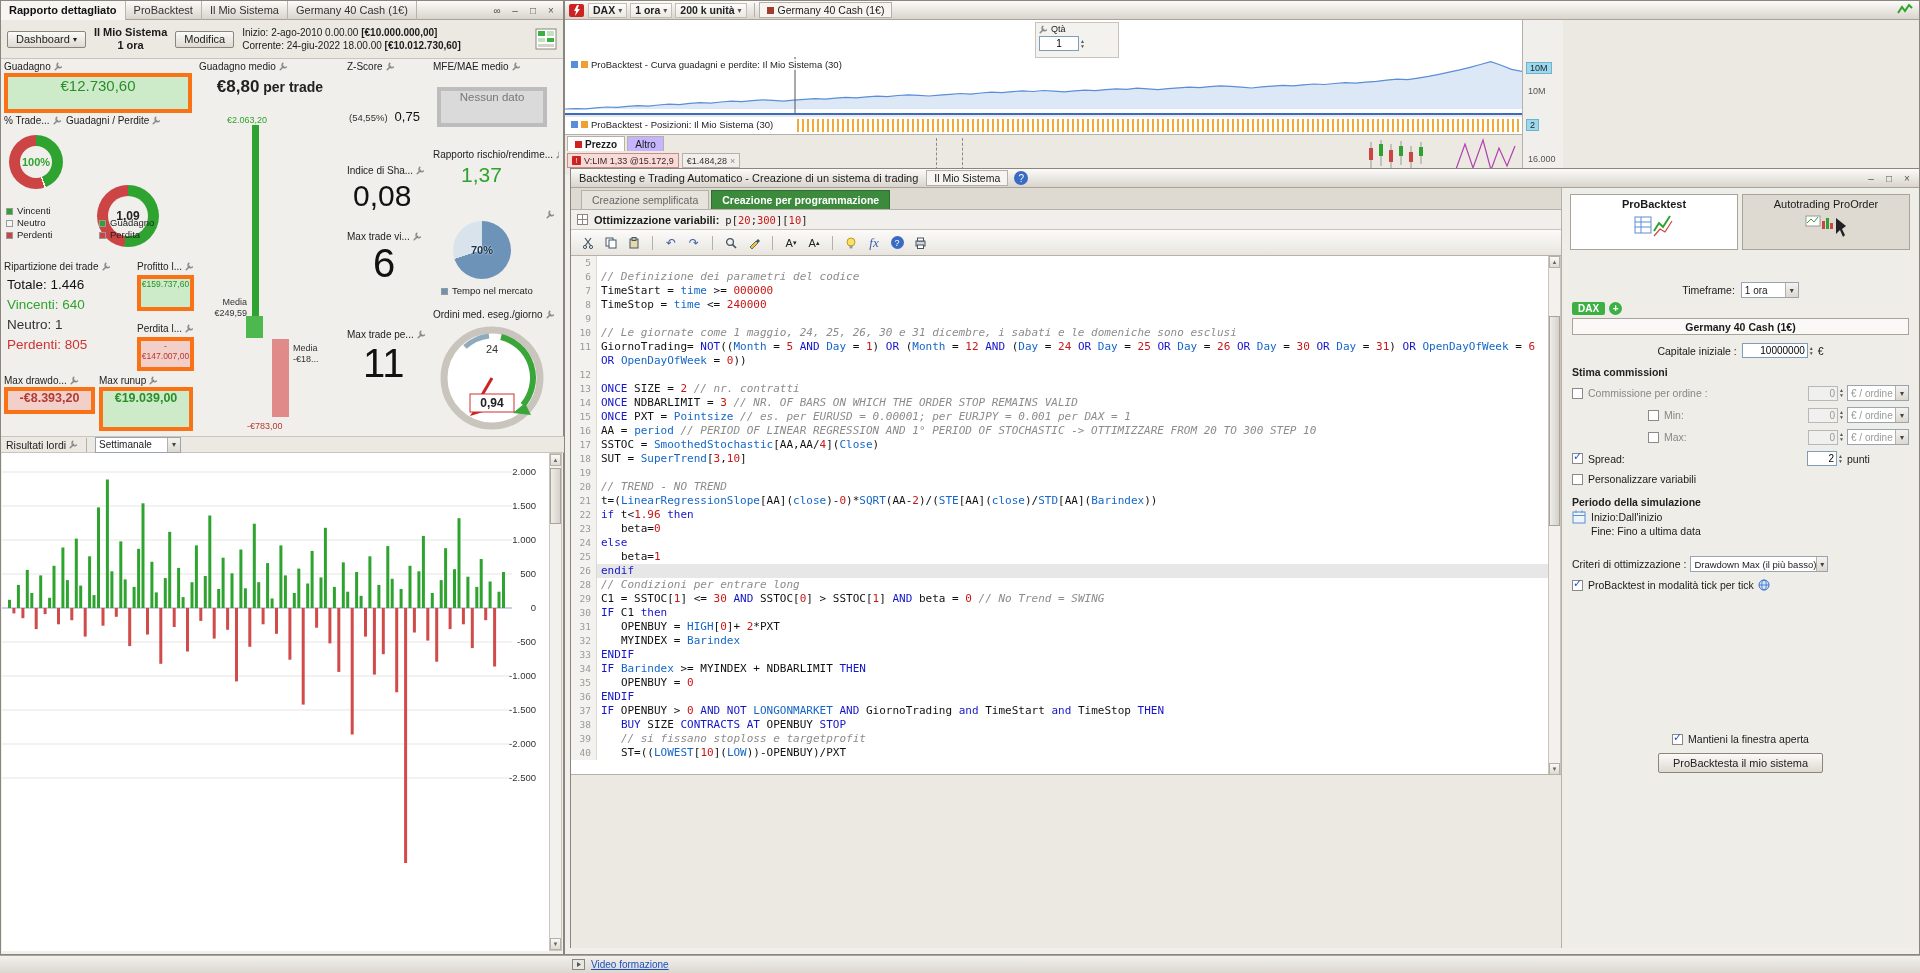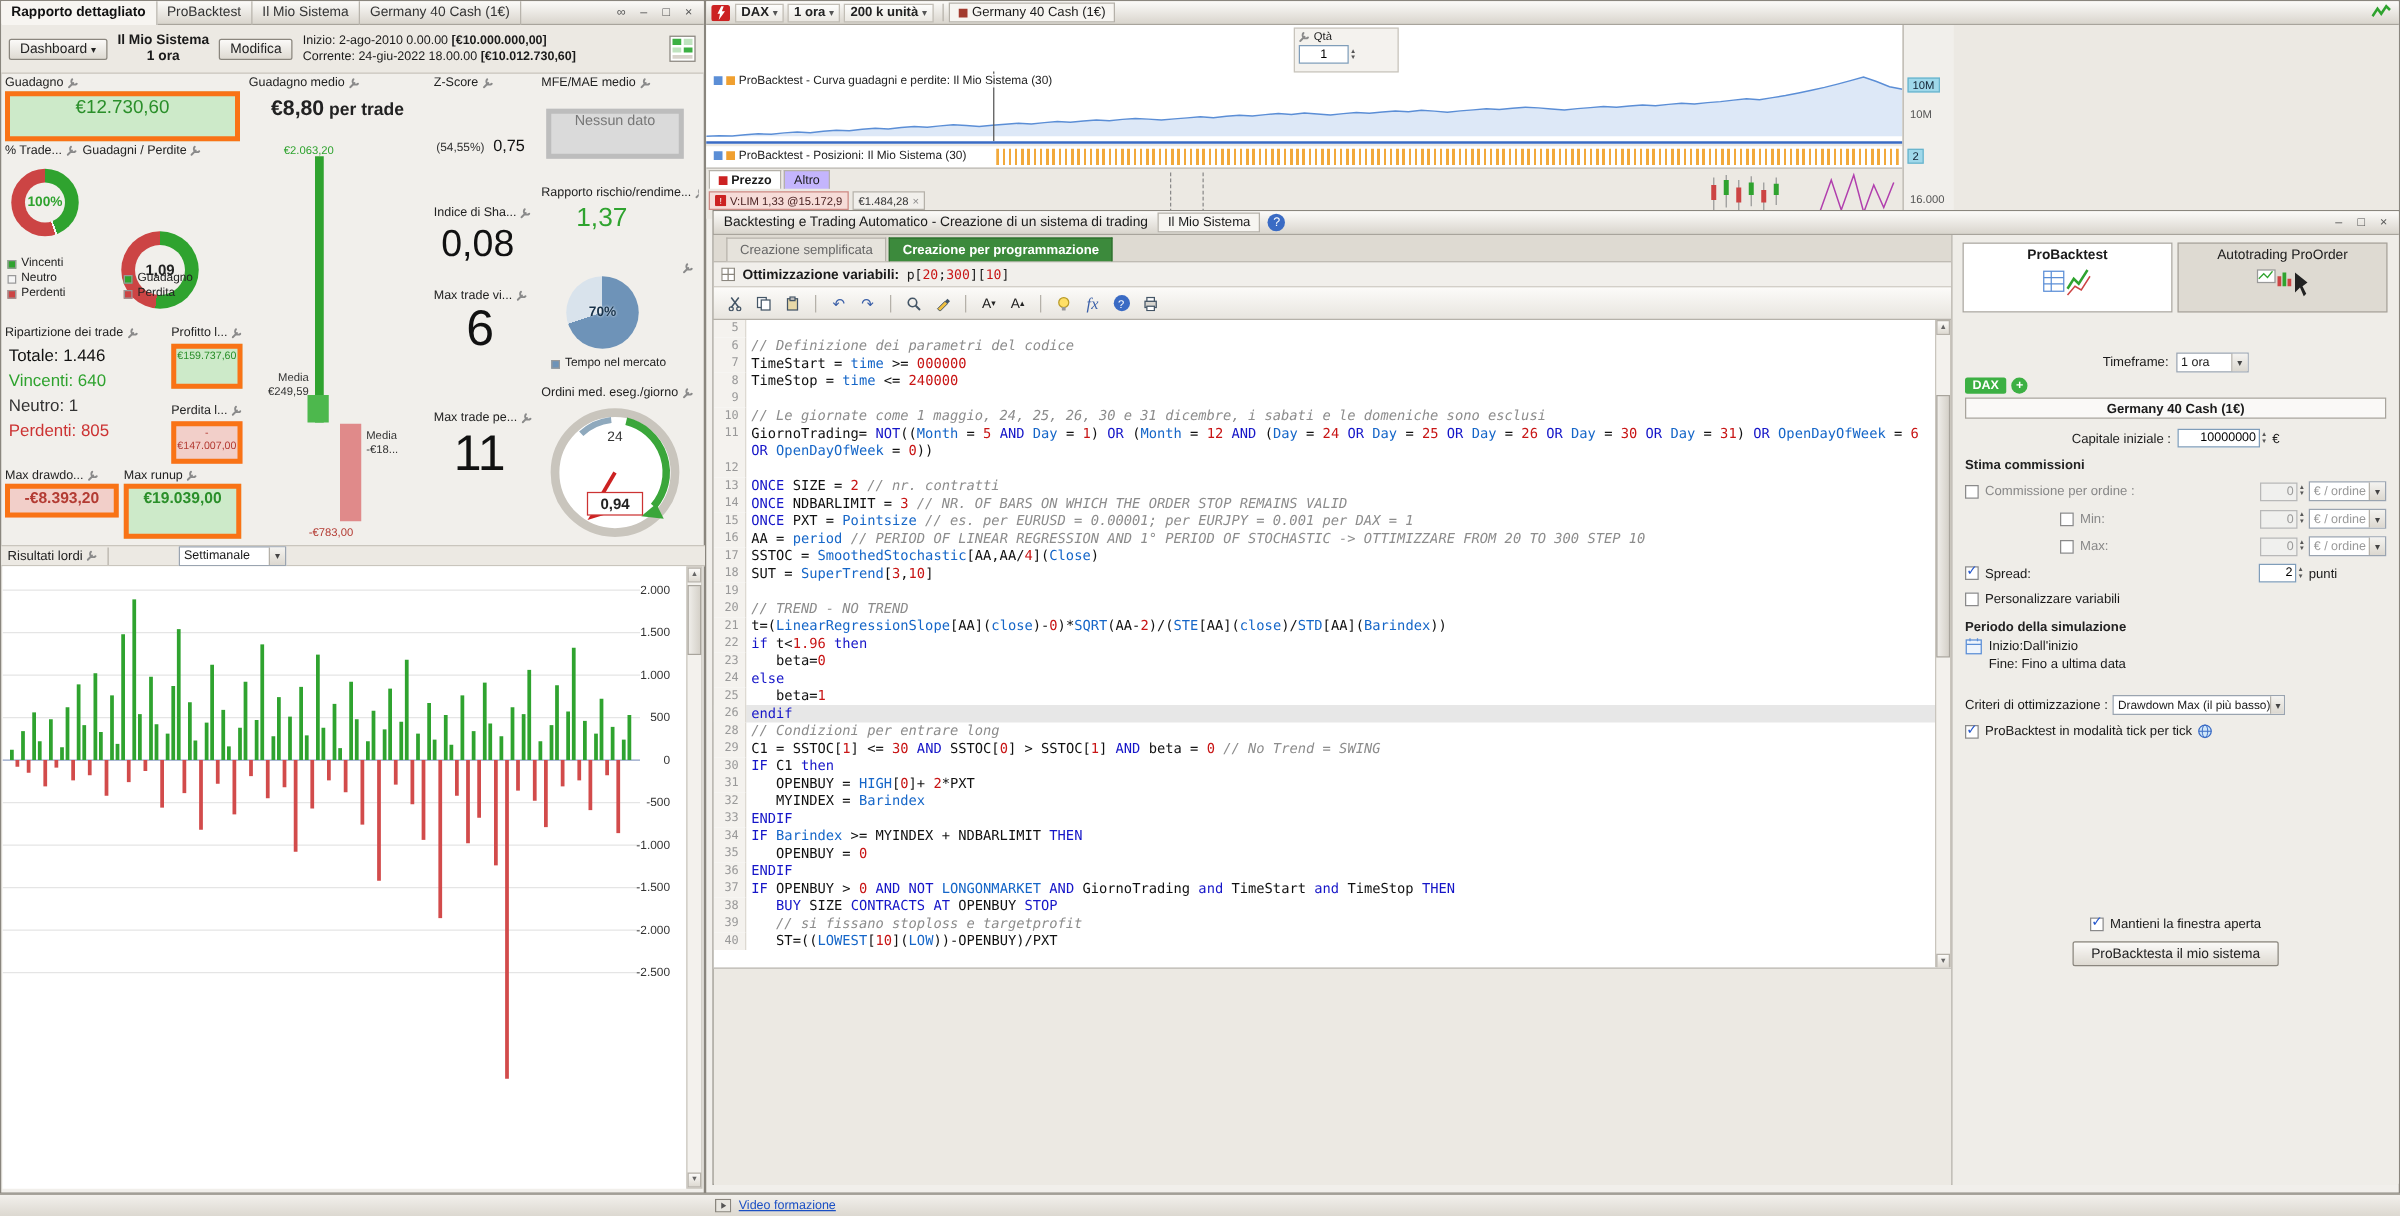"Settimanale" .dd { margin-left: 48px -> none }
